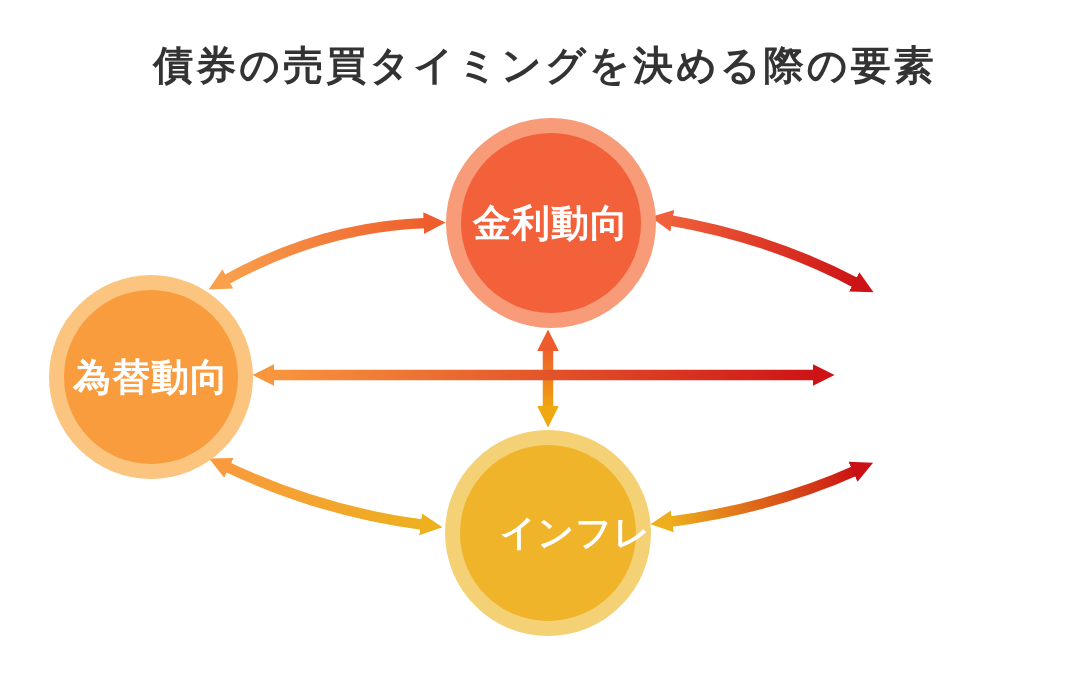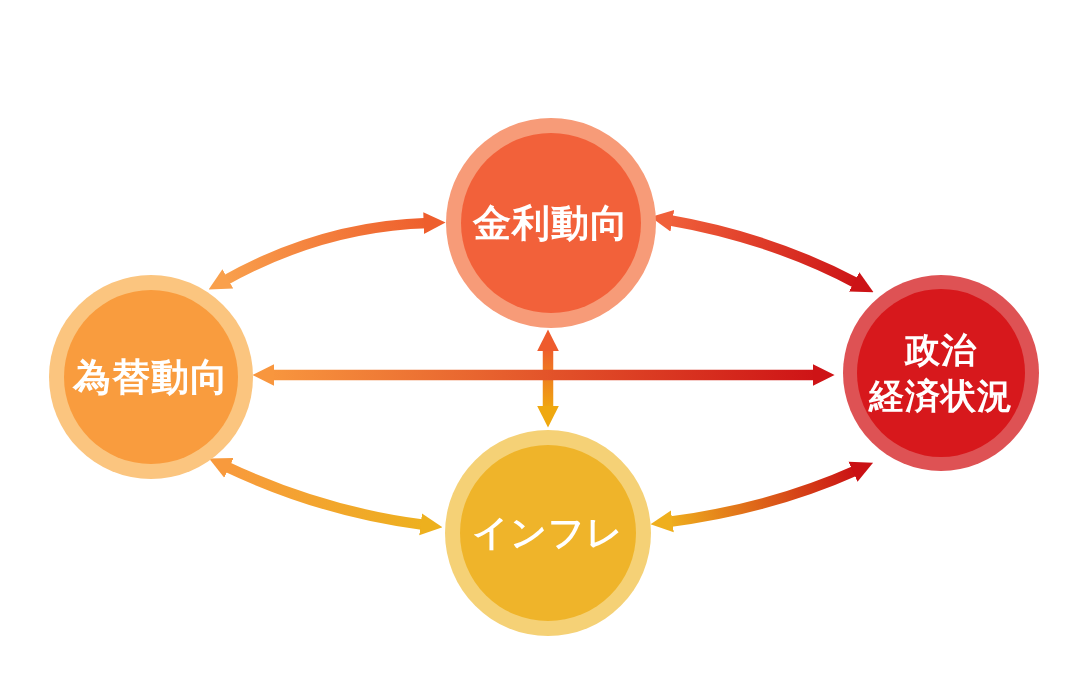"債券の売買タイミングを決める際の要素" h1.title { html: none -> <h1>債券の売買タイミングを決める際の要素</h1> }
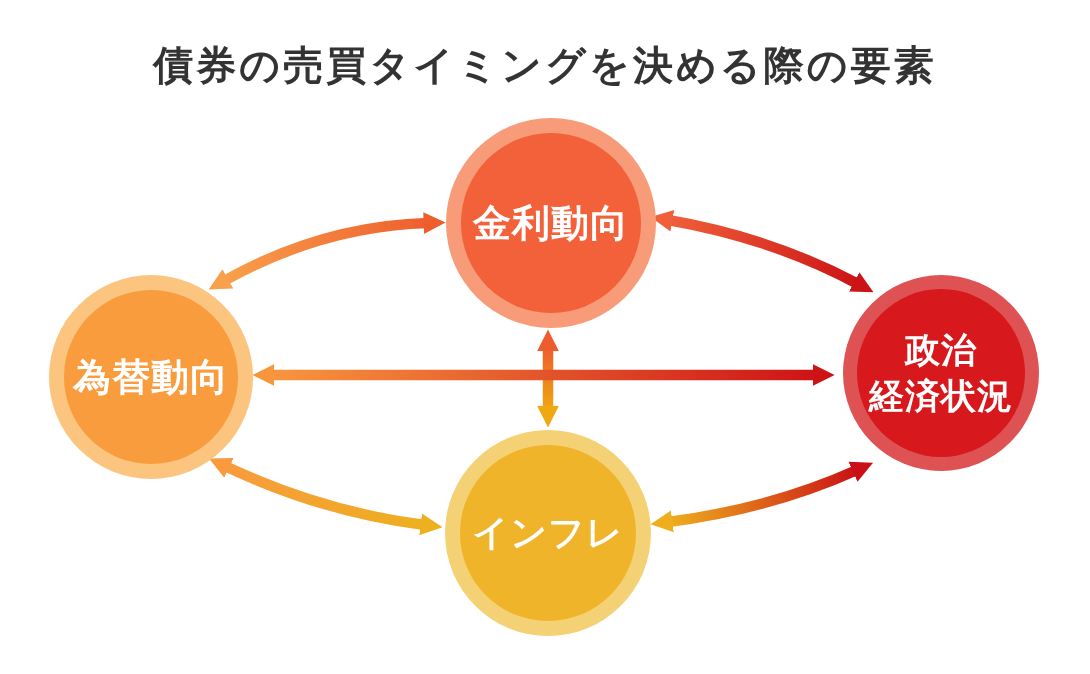"政治" div.node { html: <div> <div></div> <div> <span>政治</span> <span>経済状況</span> </div> </div> -> none }
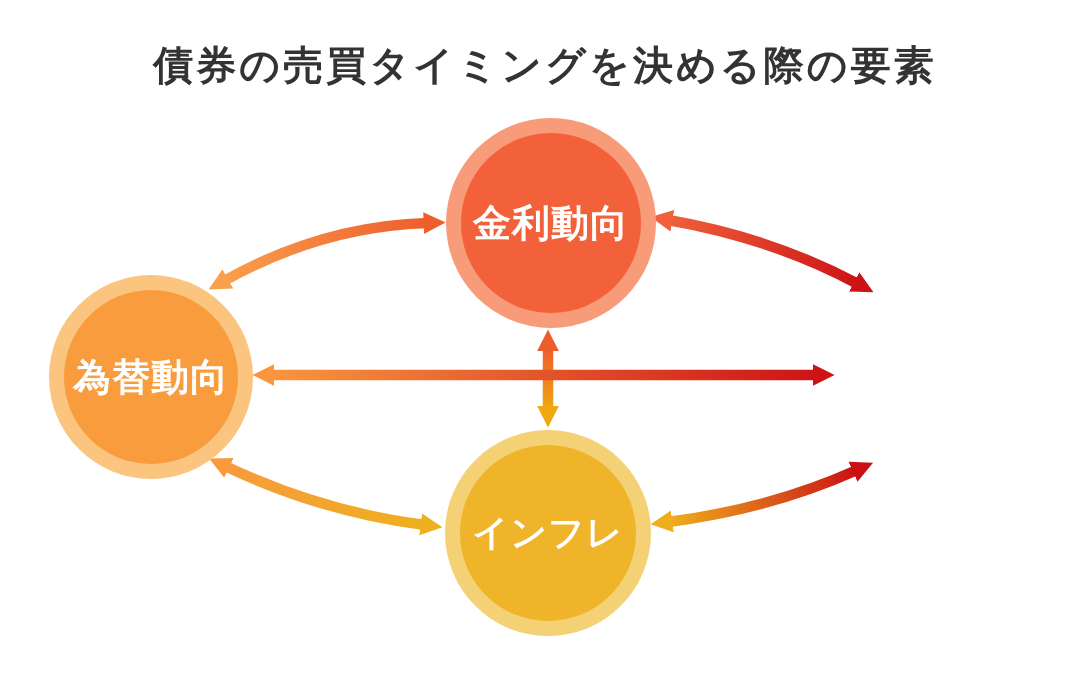"インフレ" .node-inflation .node-label { align-items: none -> flex-end }
